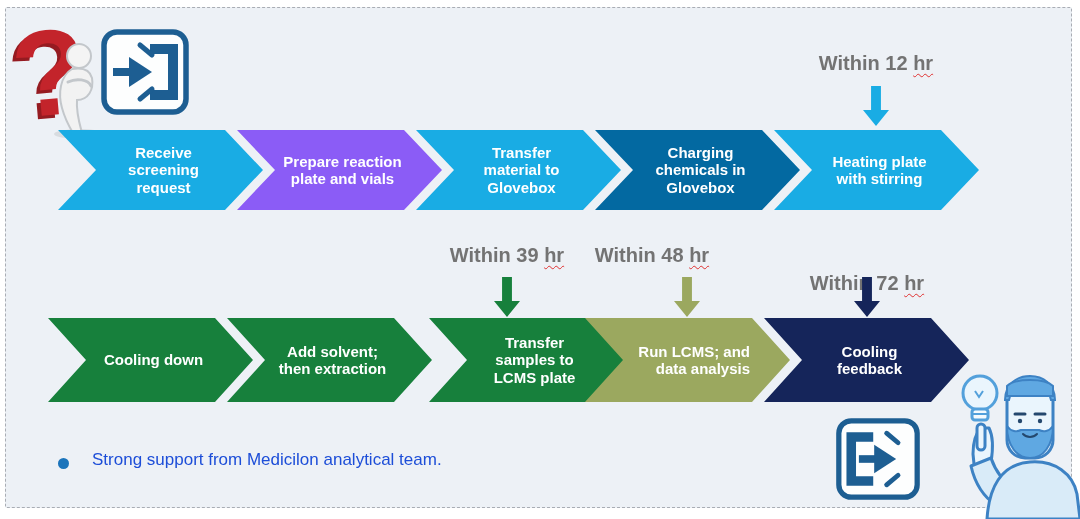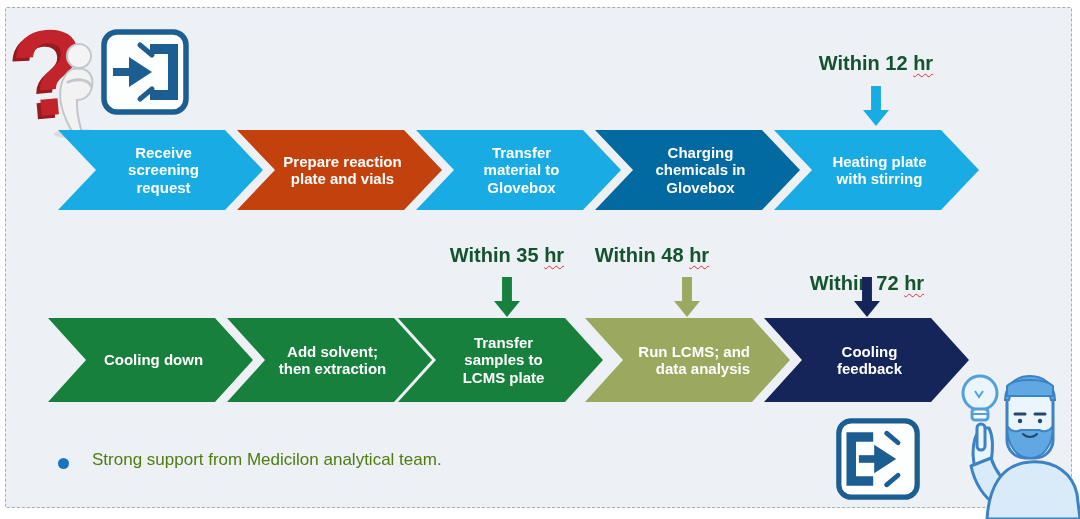"Within 12 hr" .timing { color: #14532d -> #737373 }
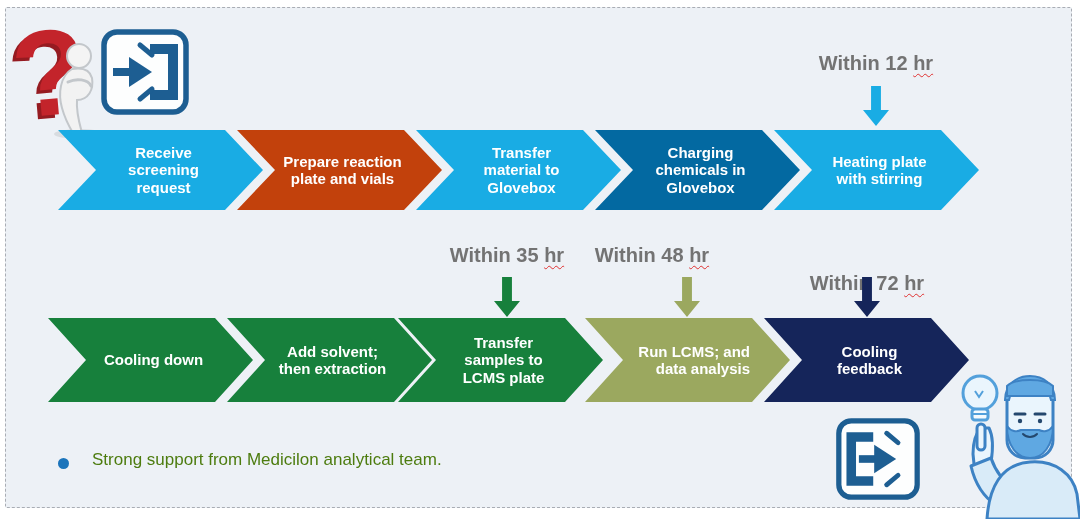"Prepare reaction plate and vials" div.chev { background: #c2410c -> #8b5cf6 }
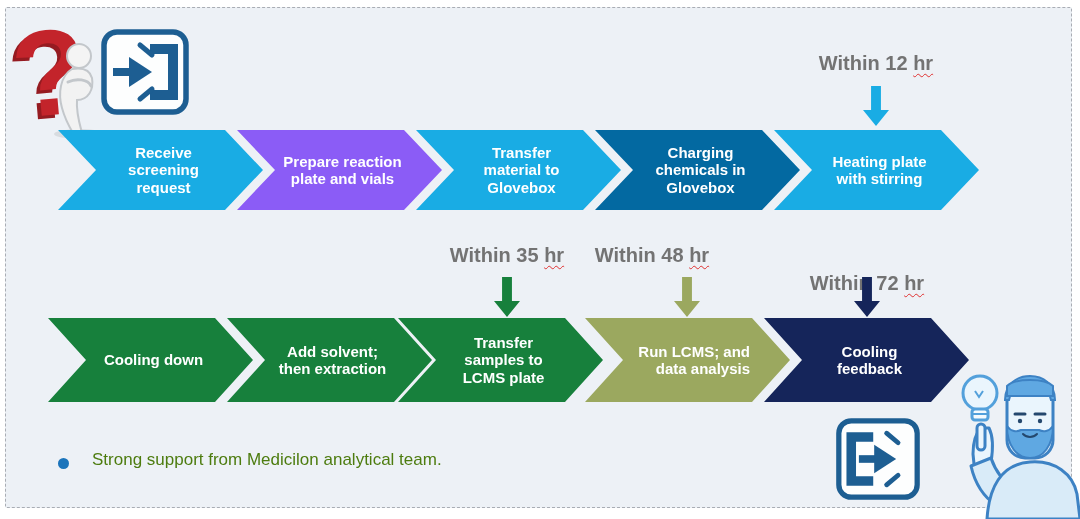"Within 35" span { text: 35 -> 39 }
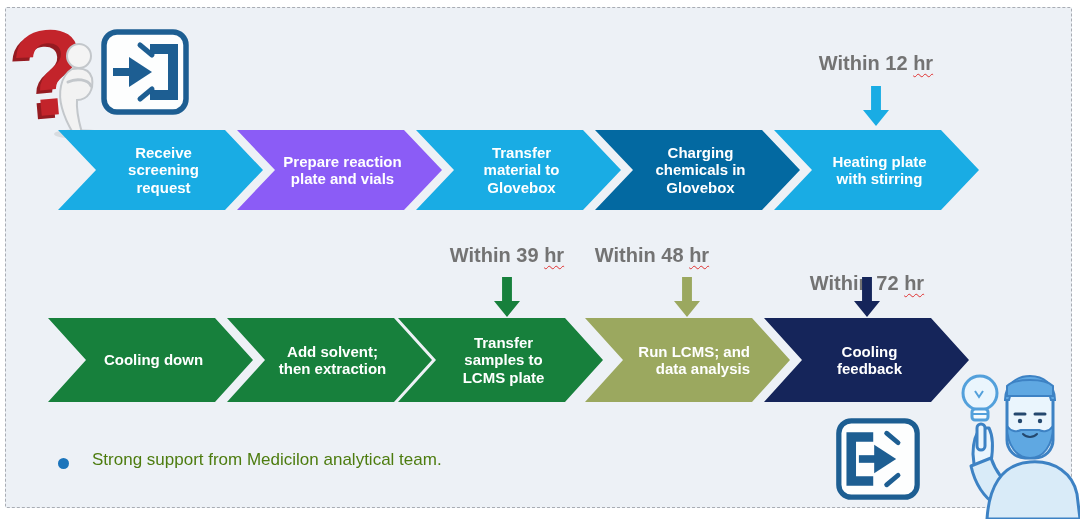"Transfer samples to LCMS plate" div.chev { left: 398px -> 429px }
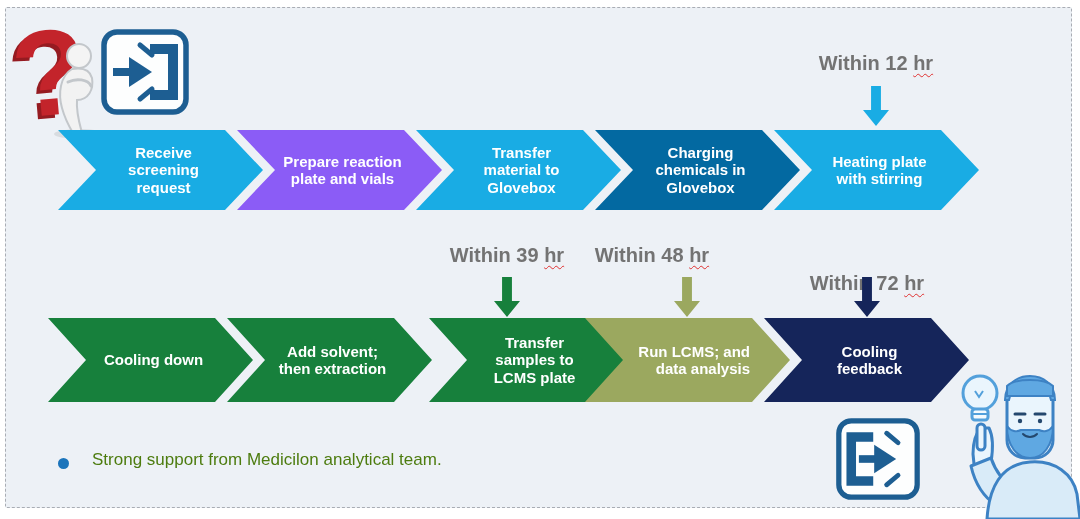"Strong support from Medicilon analytical" .bullet-text { color: #4d7c0f -> #1d4ed8 }
